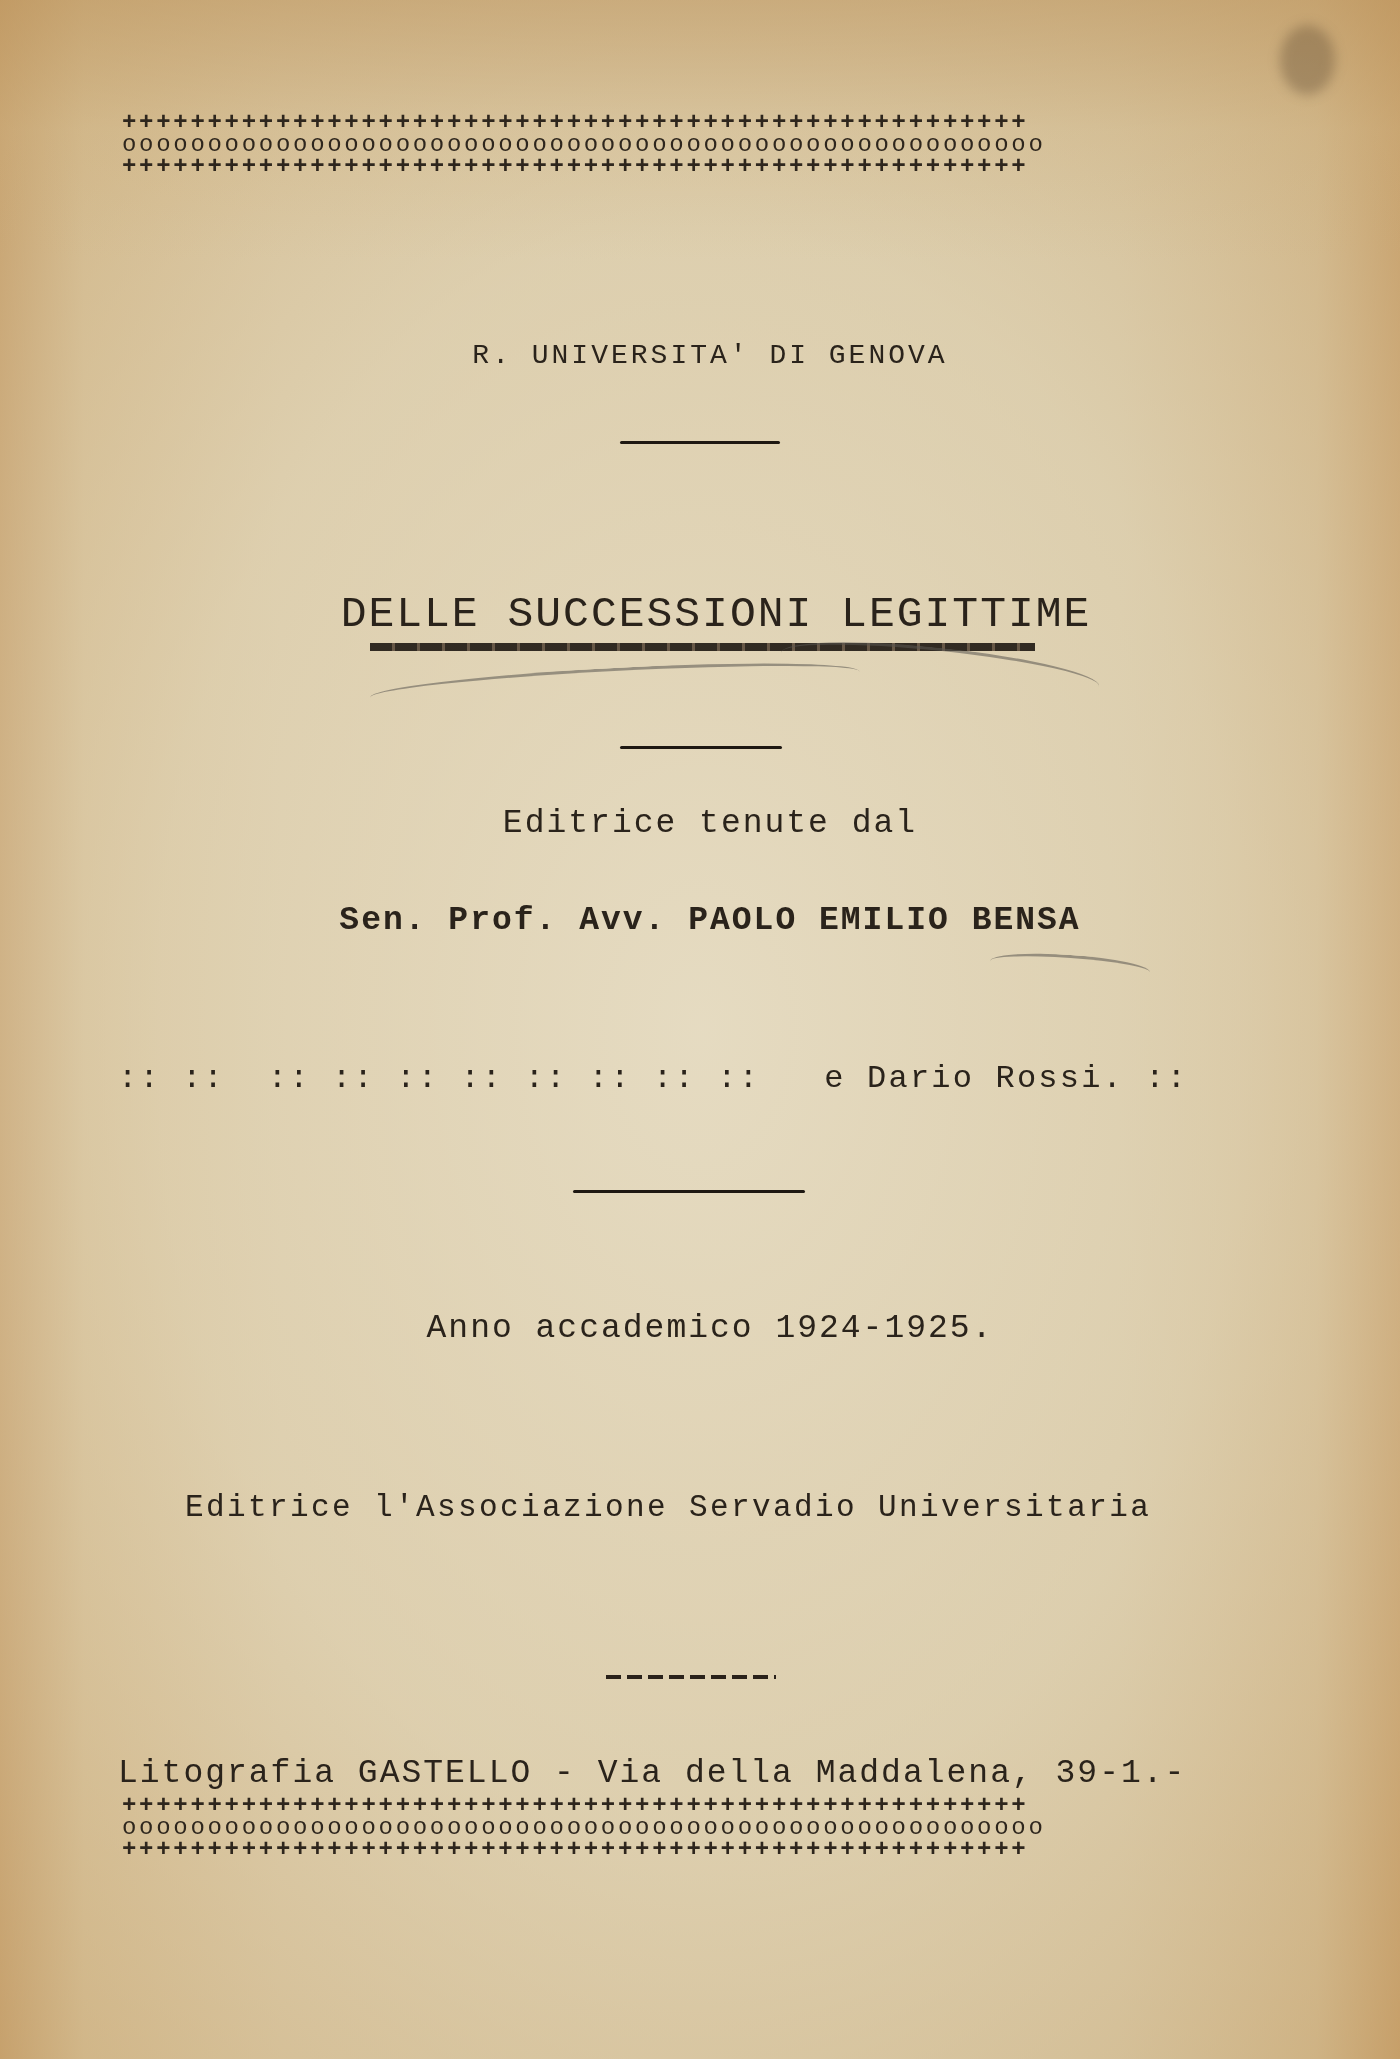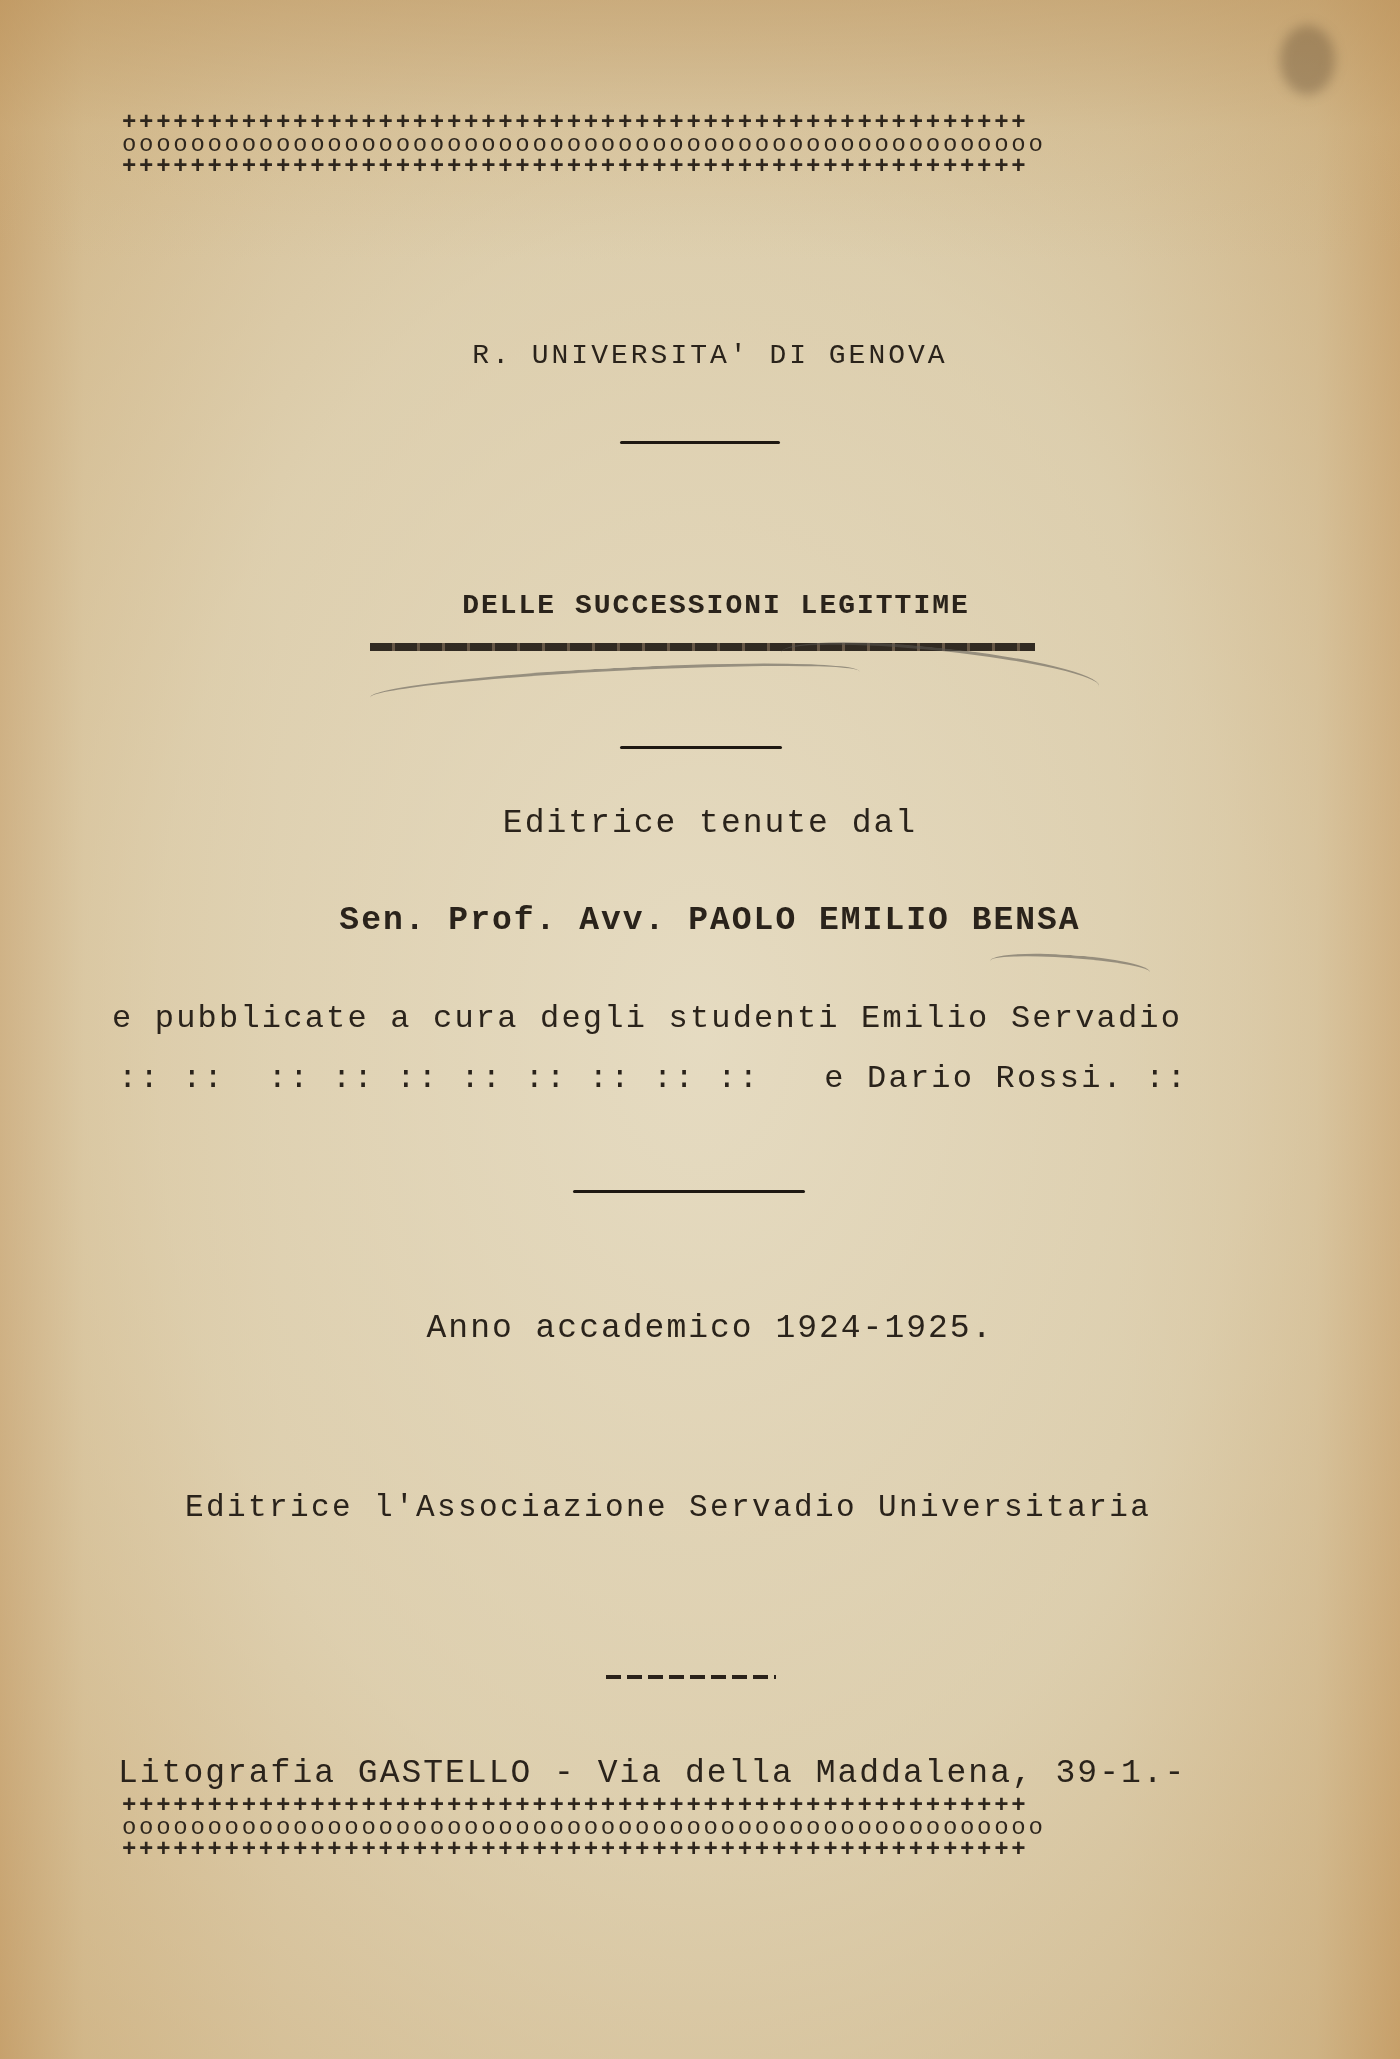"DELLE SUCCESSIONI LEGITTIME" .t-title { font-size: 28px -> 43px; font-weight: bold -> normal }
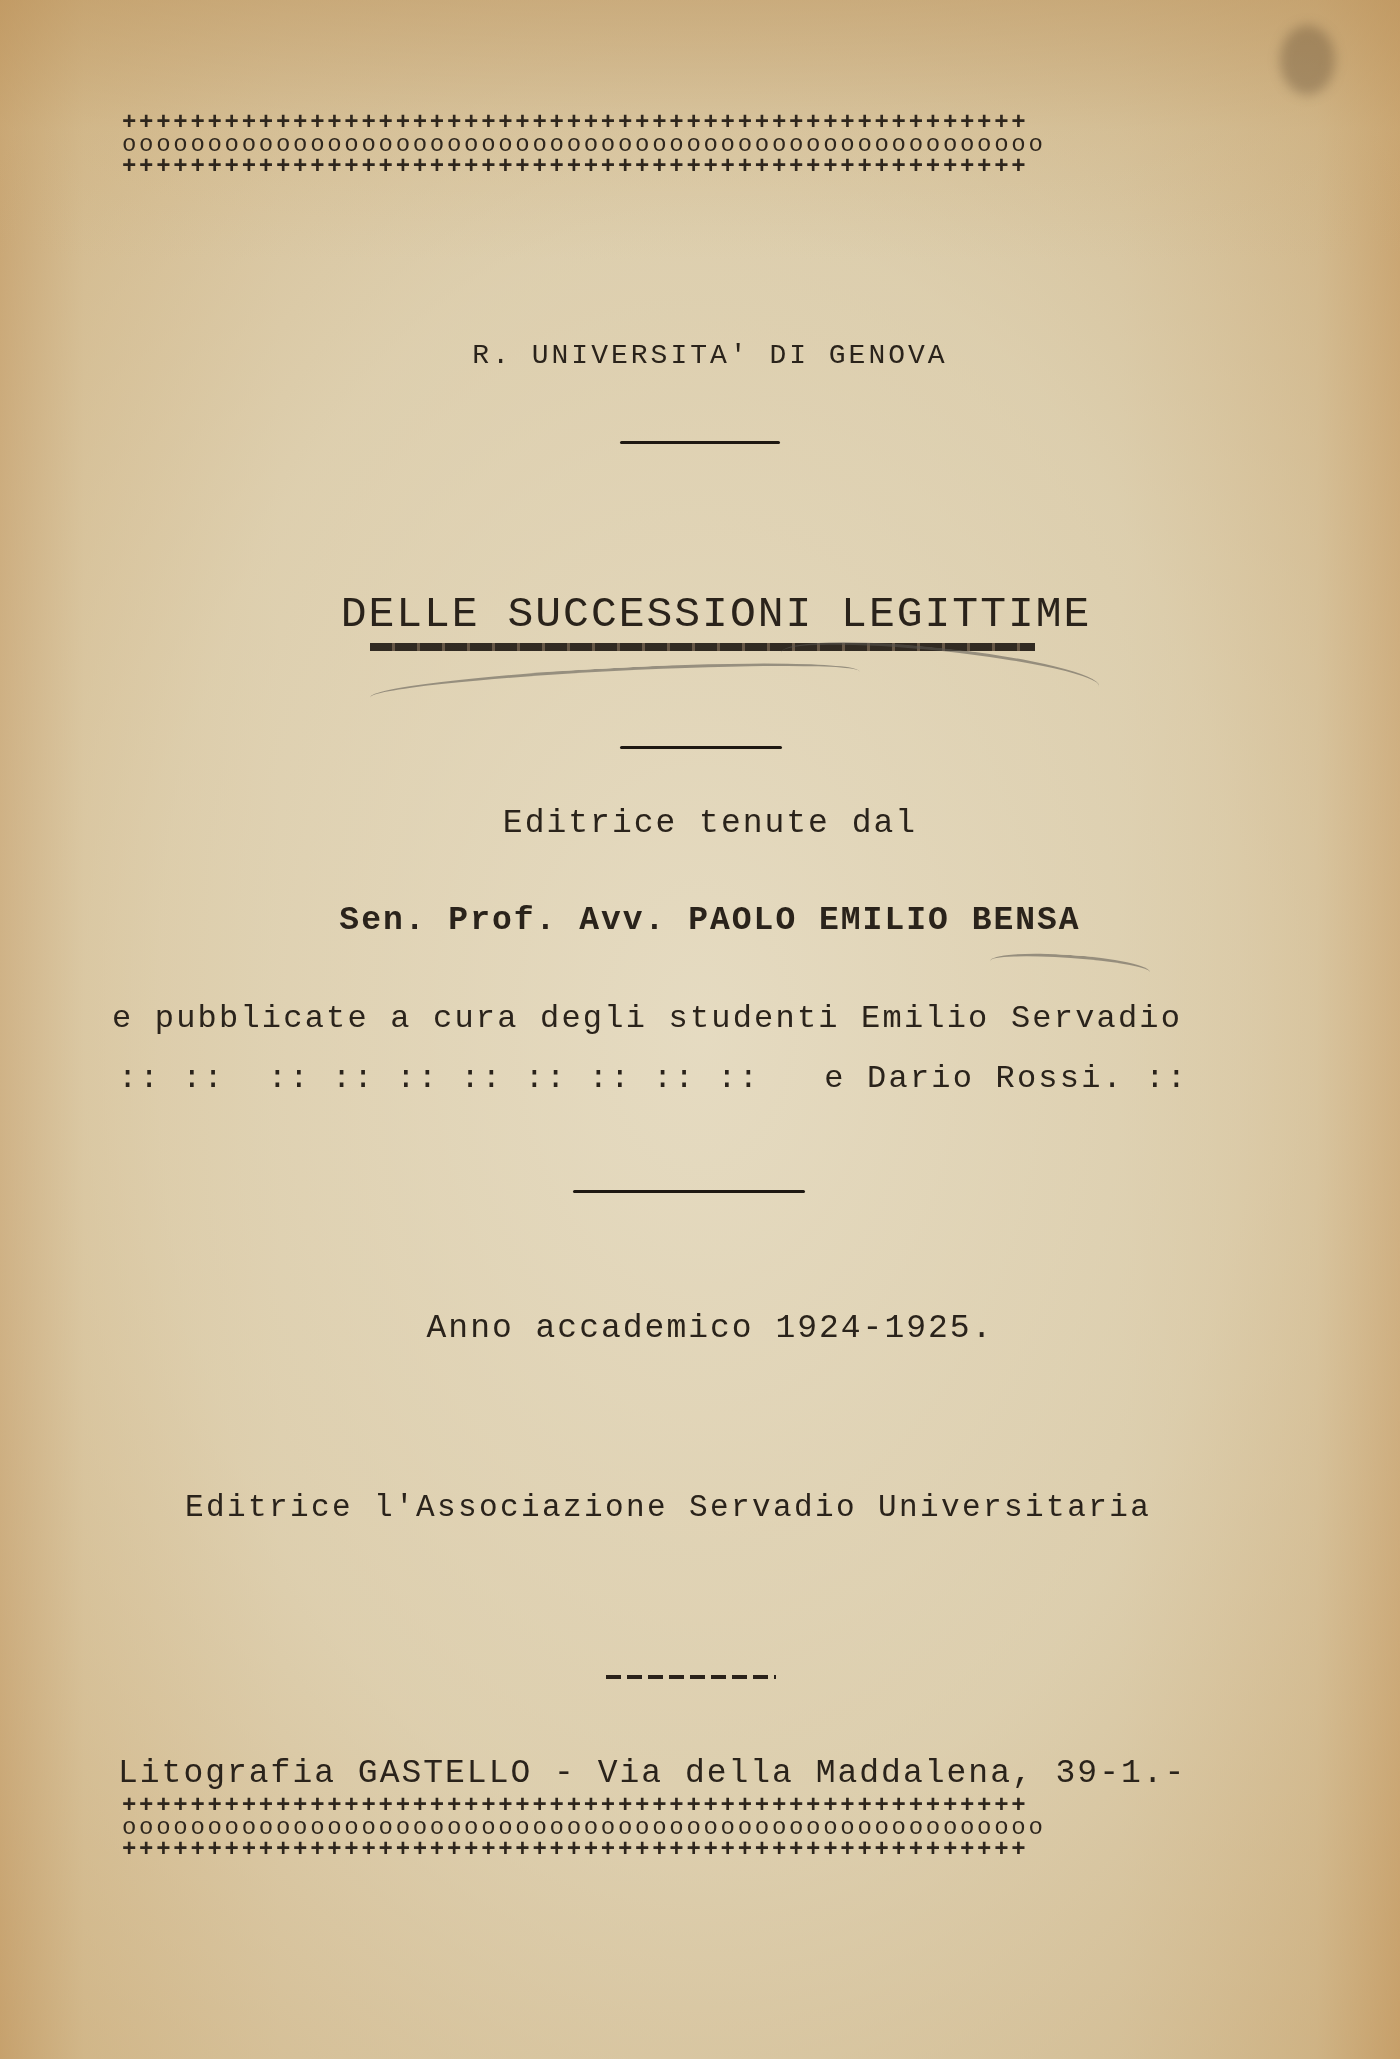"e pubblicate a cura degli" div.line { html: <div>e pubblicate a cura degli studenti Emilio Servadio</div> -> none }
